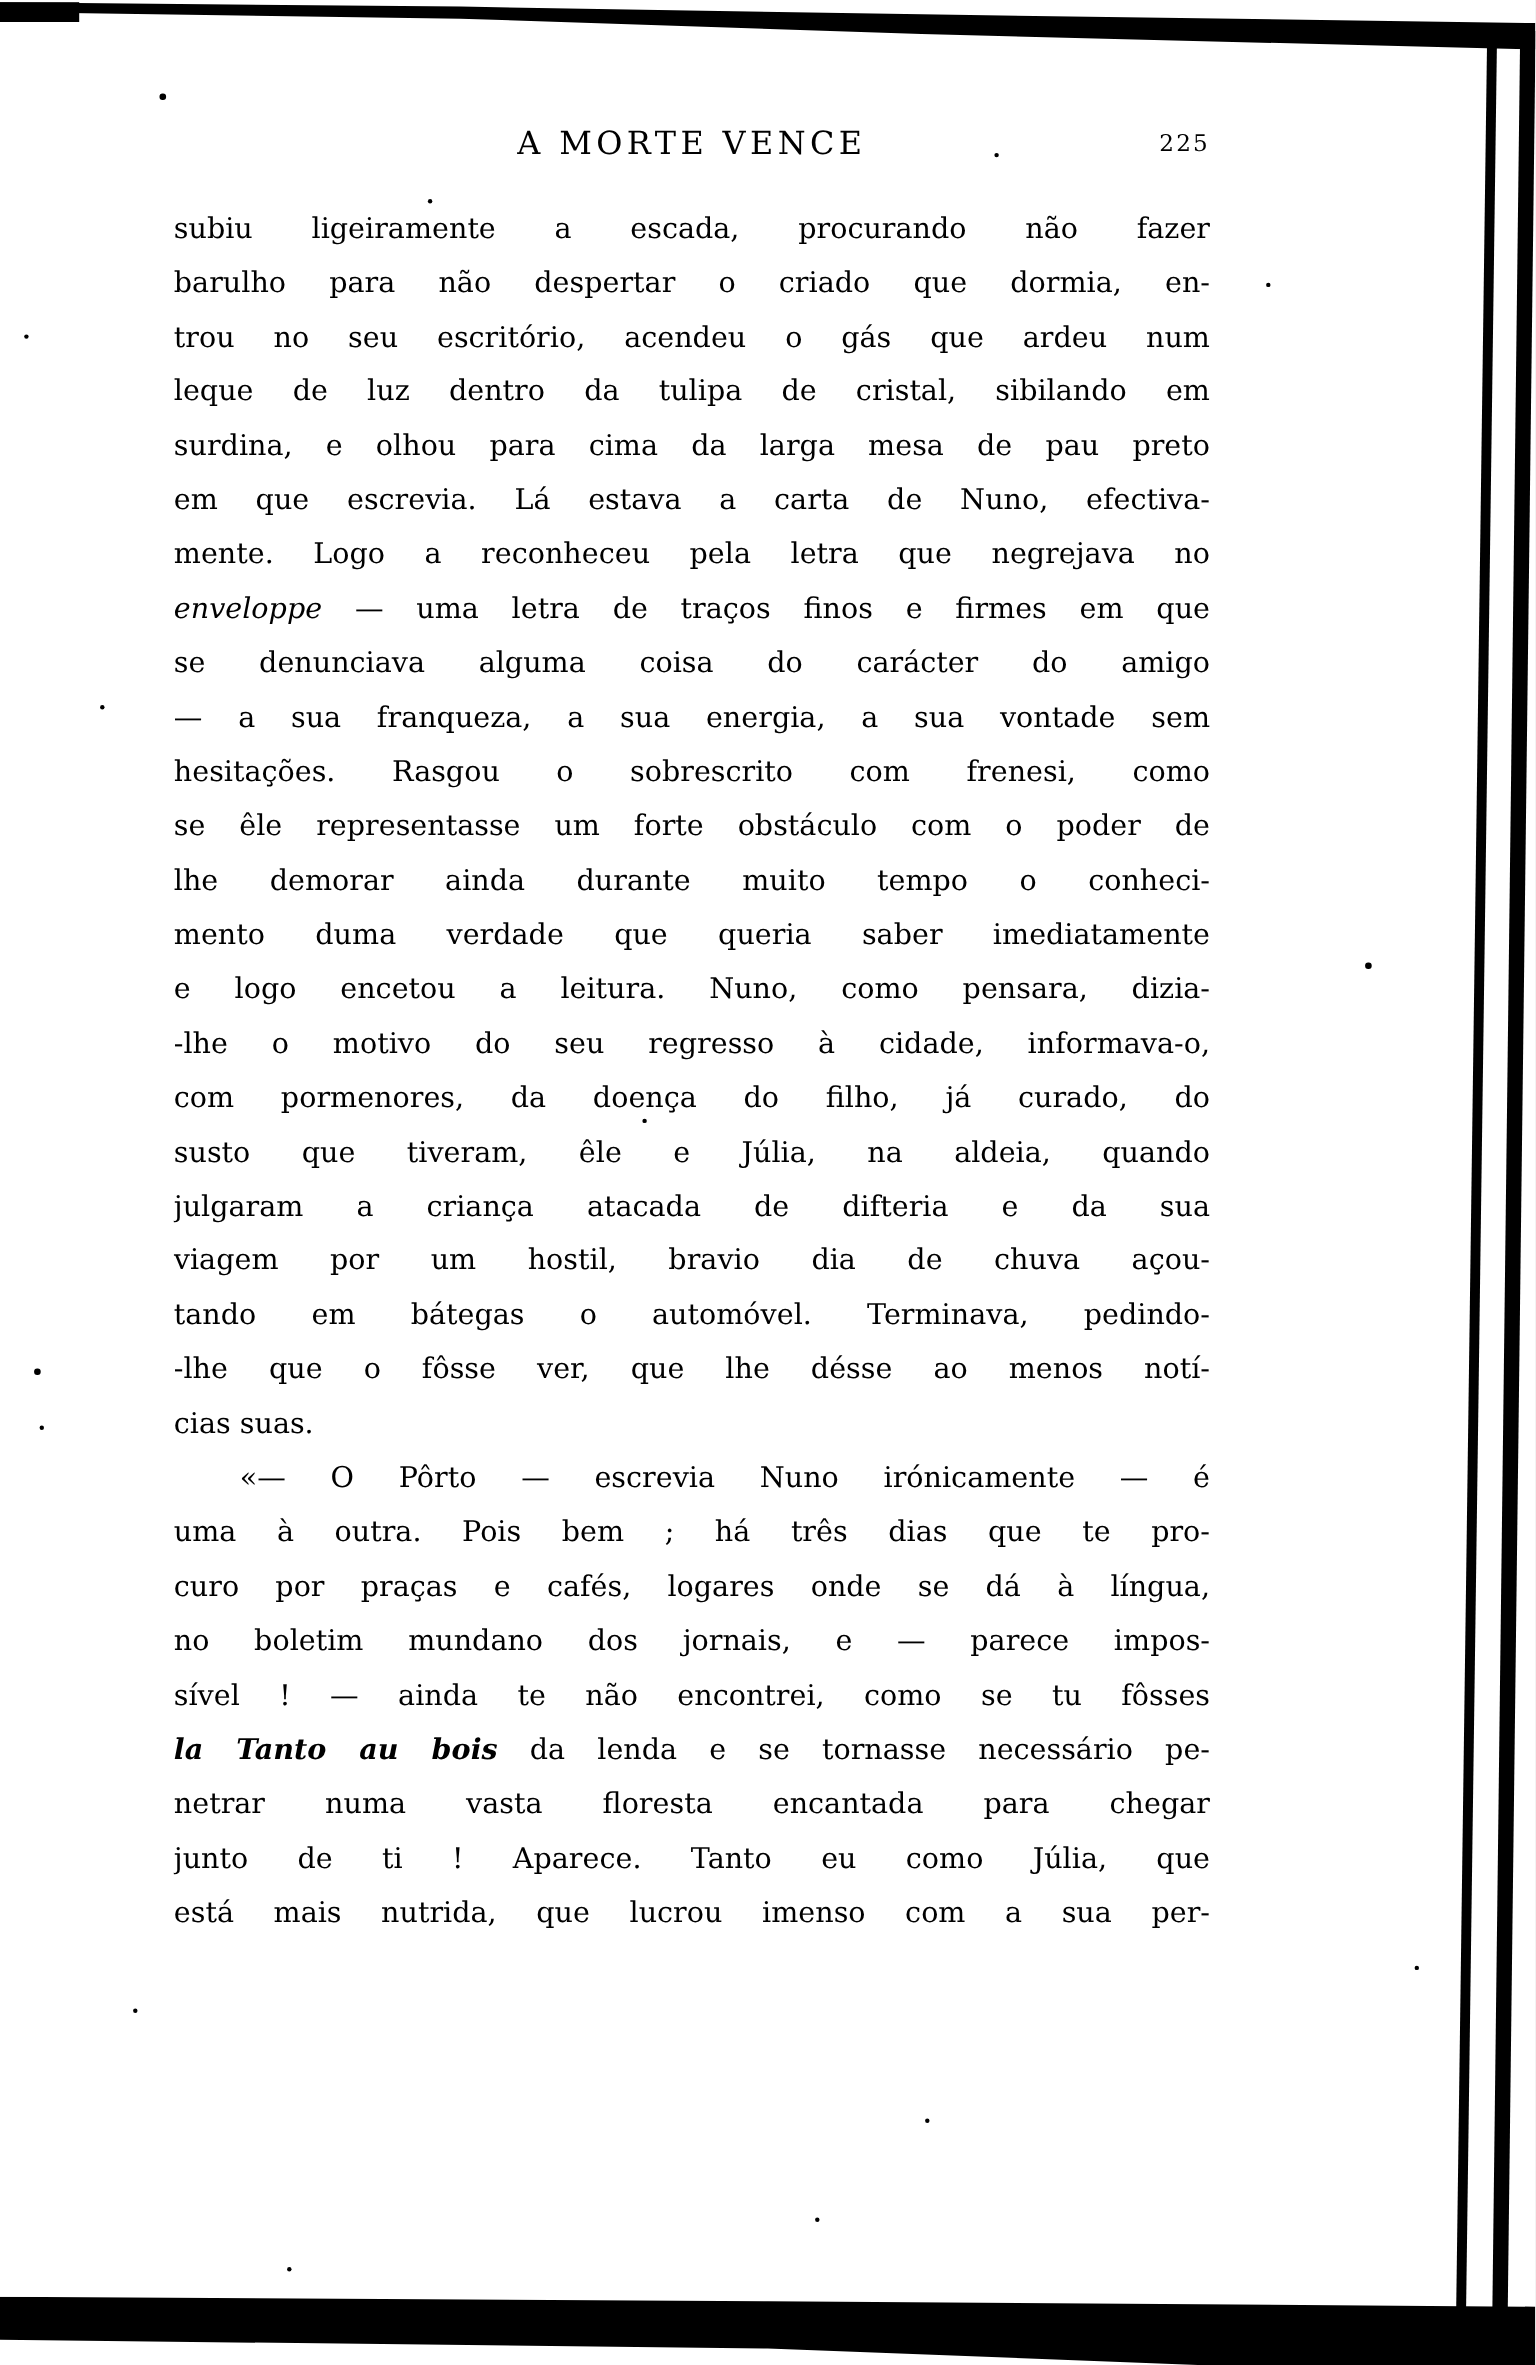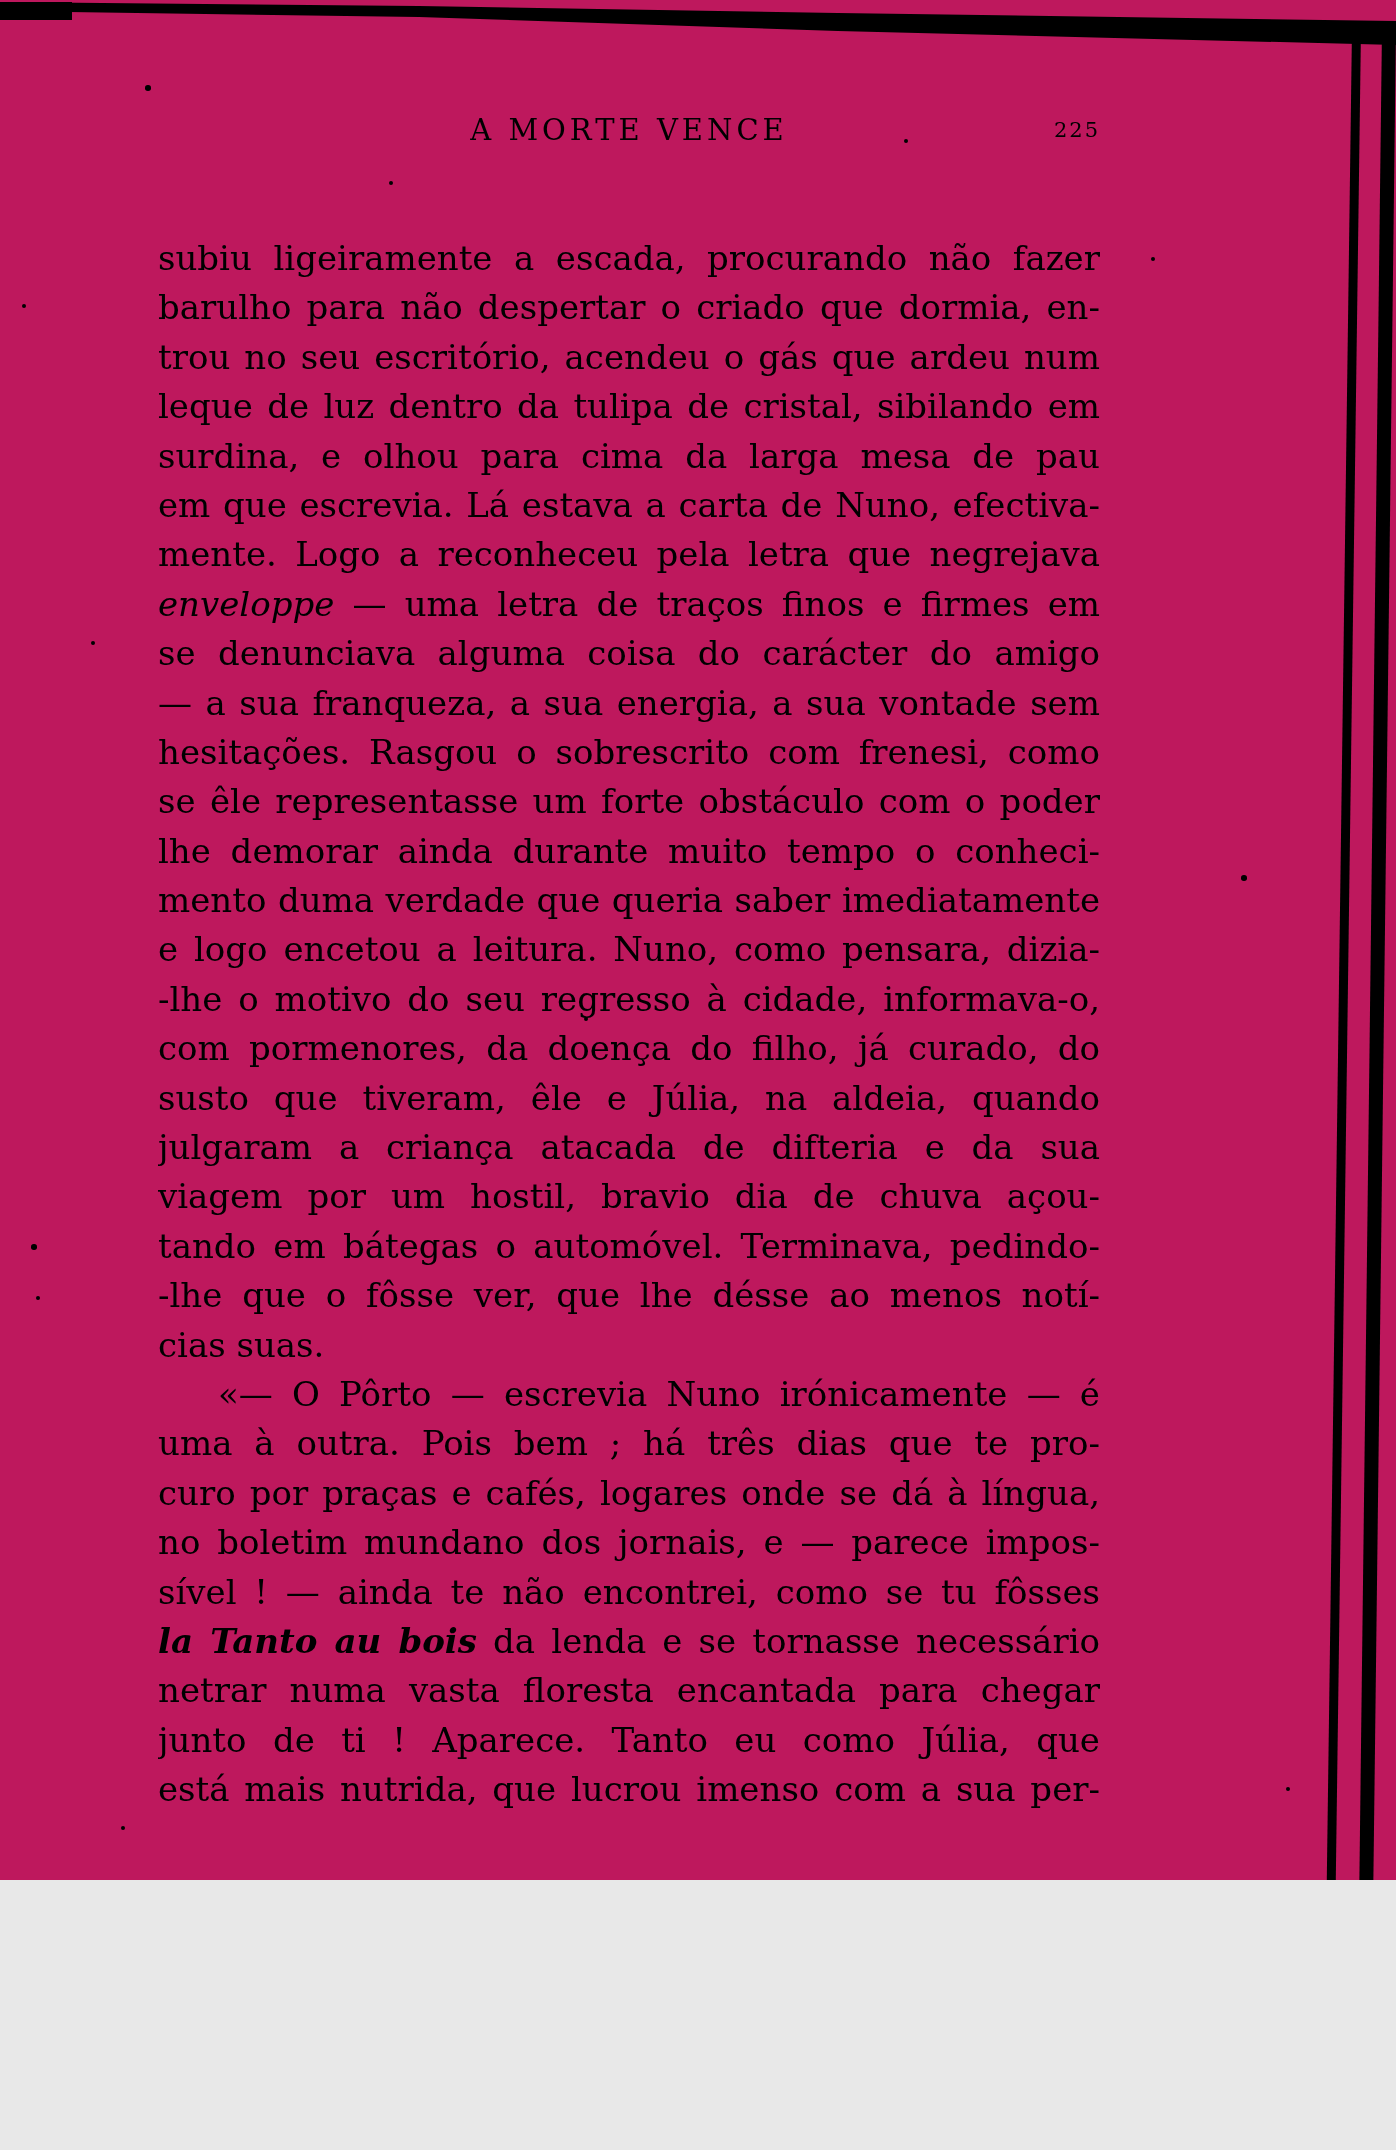"A MORTE VENCE" .page { background: #be185d -> #ffffff; height: 1880px -> 2150px }
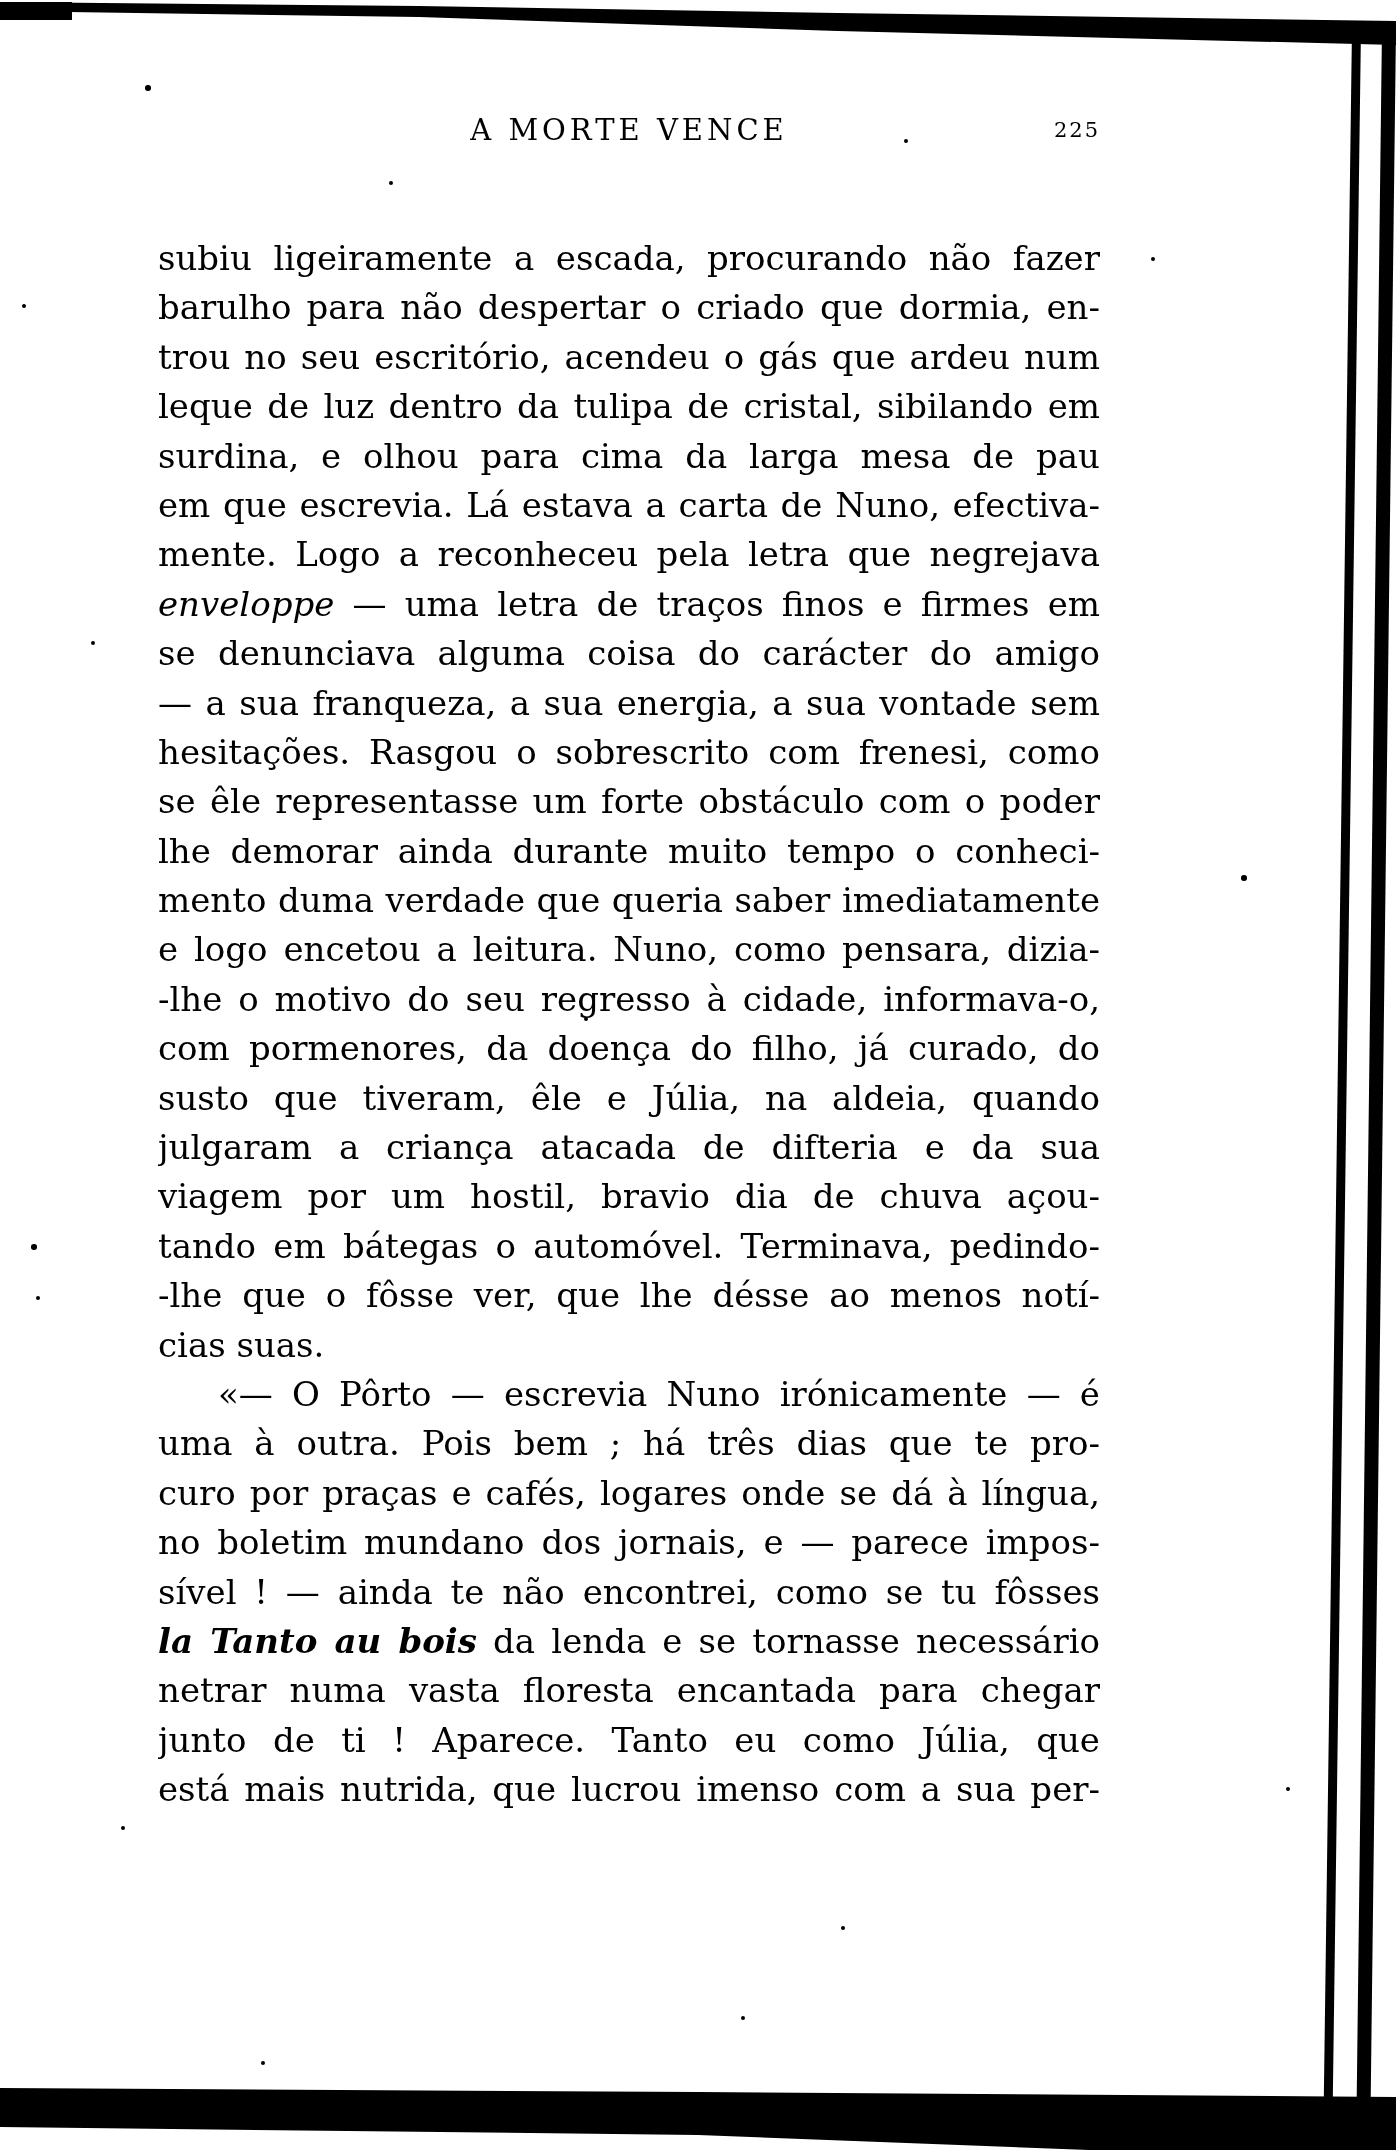"subiu ligeiramente a escada, procurando" .bodytext { font-size: 34px -> 26px; margin-top: 86px -> 36px }
